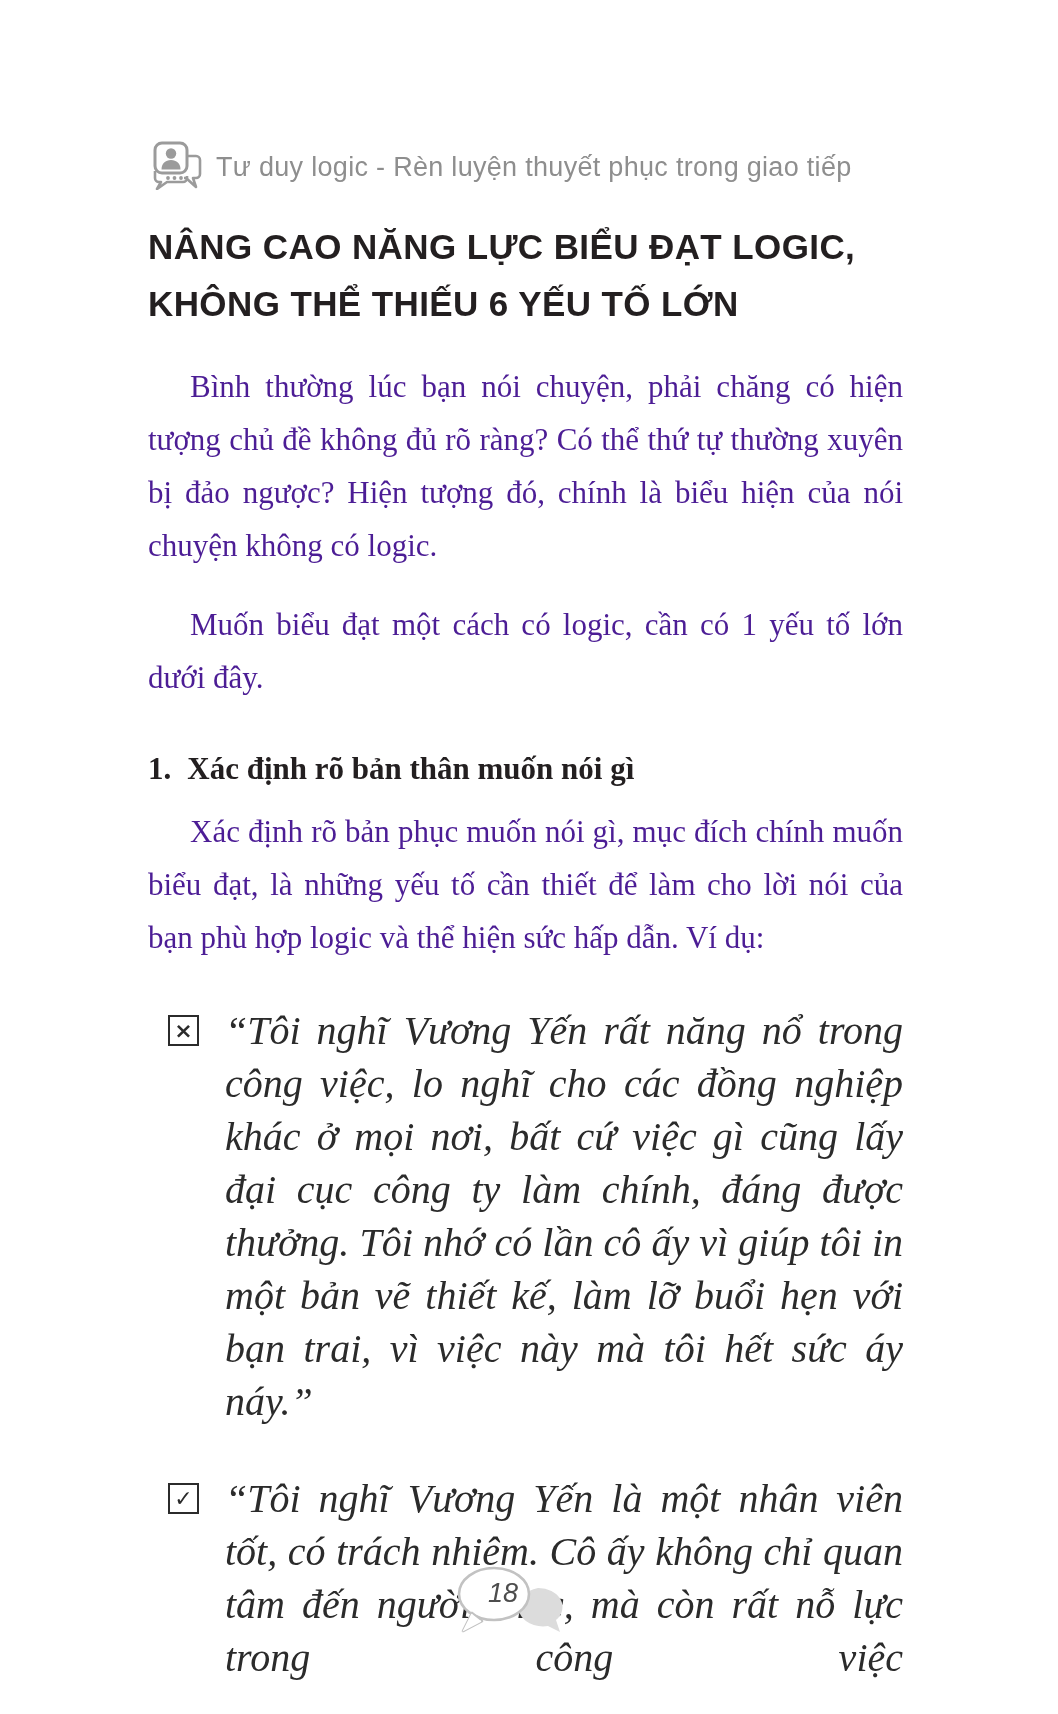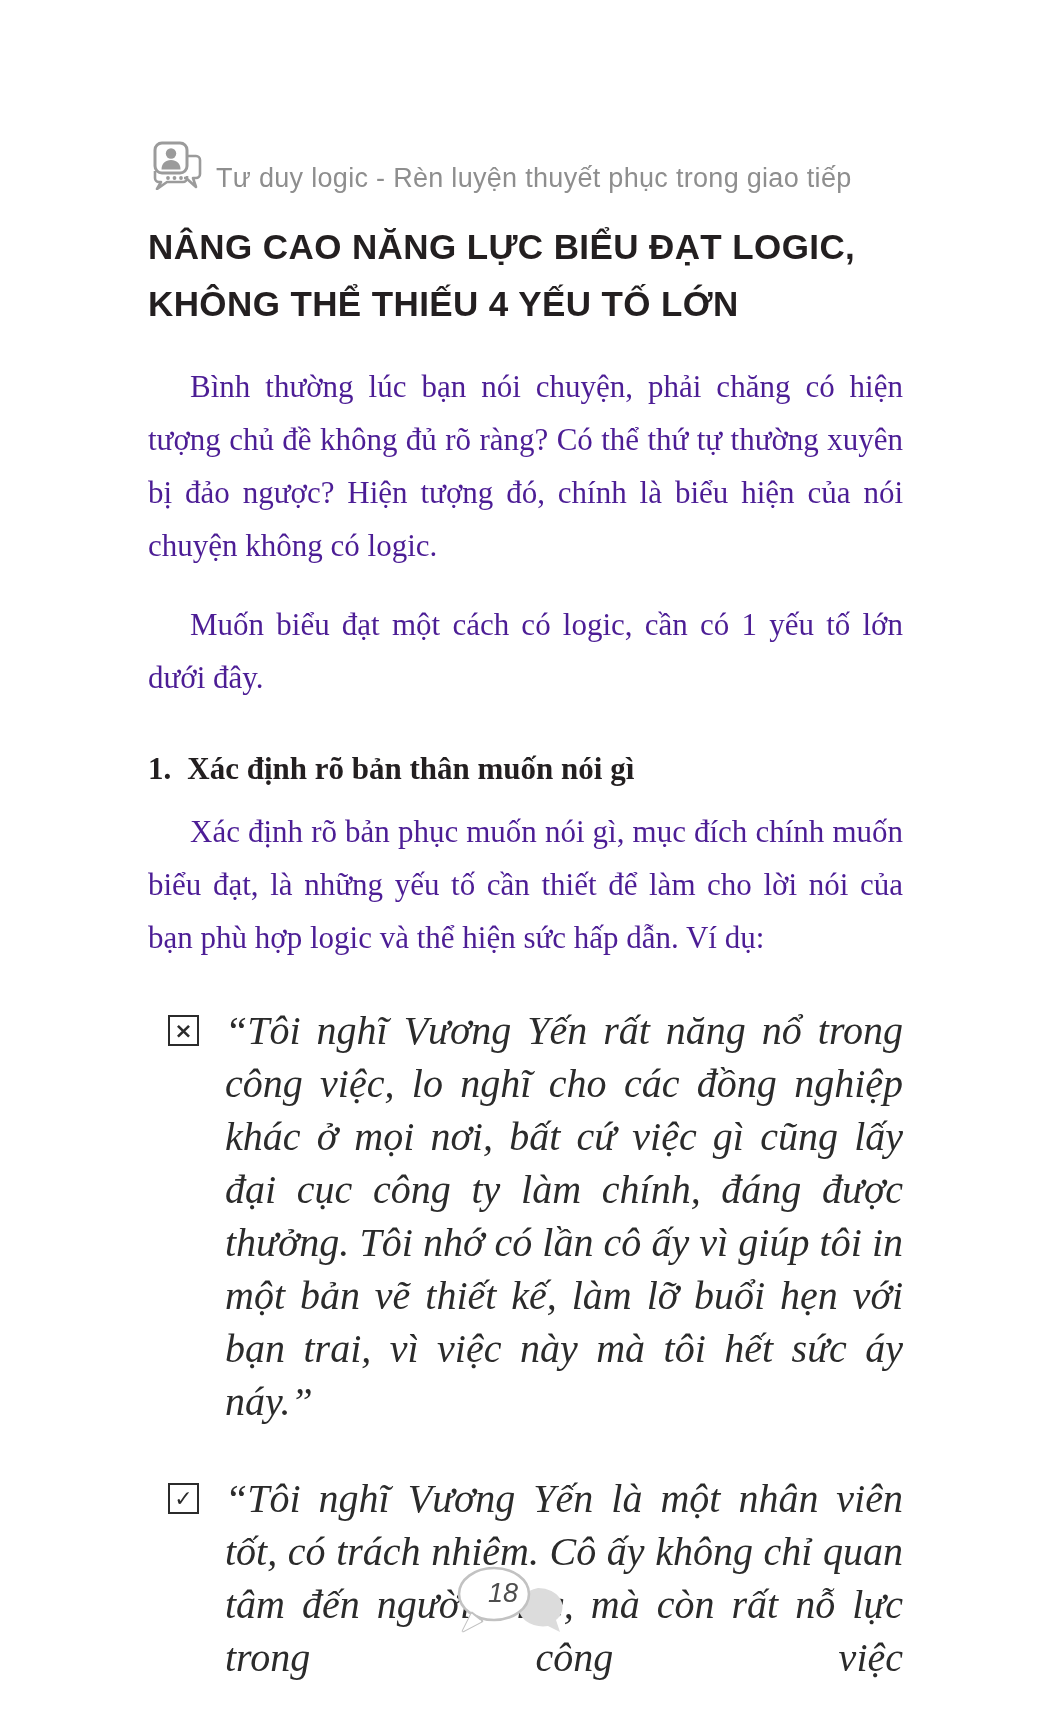"Tư duy logic - Rèn" .running-head { align-items: flex-end -> center }
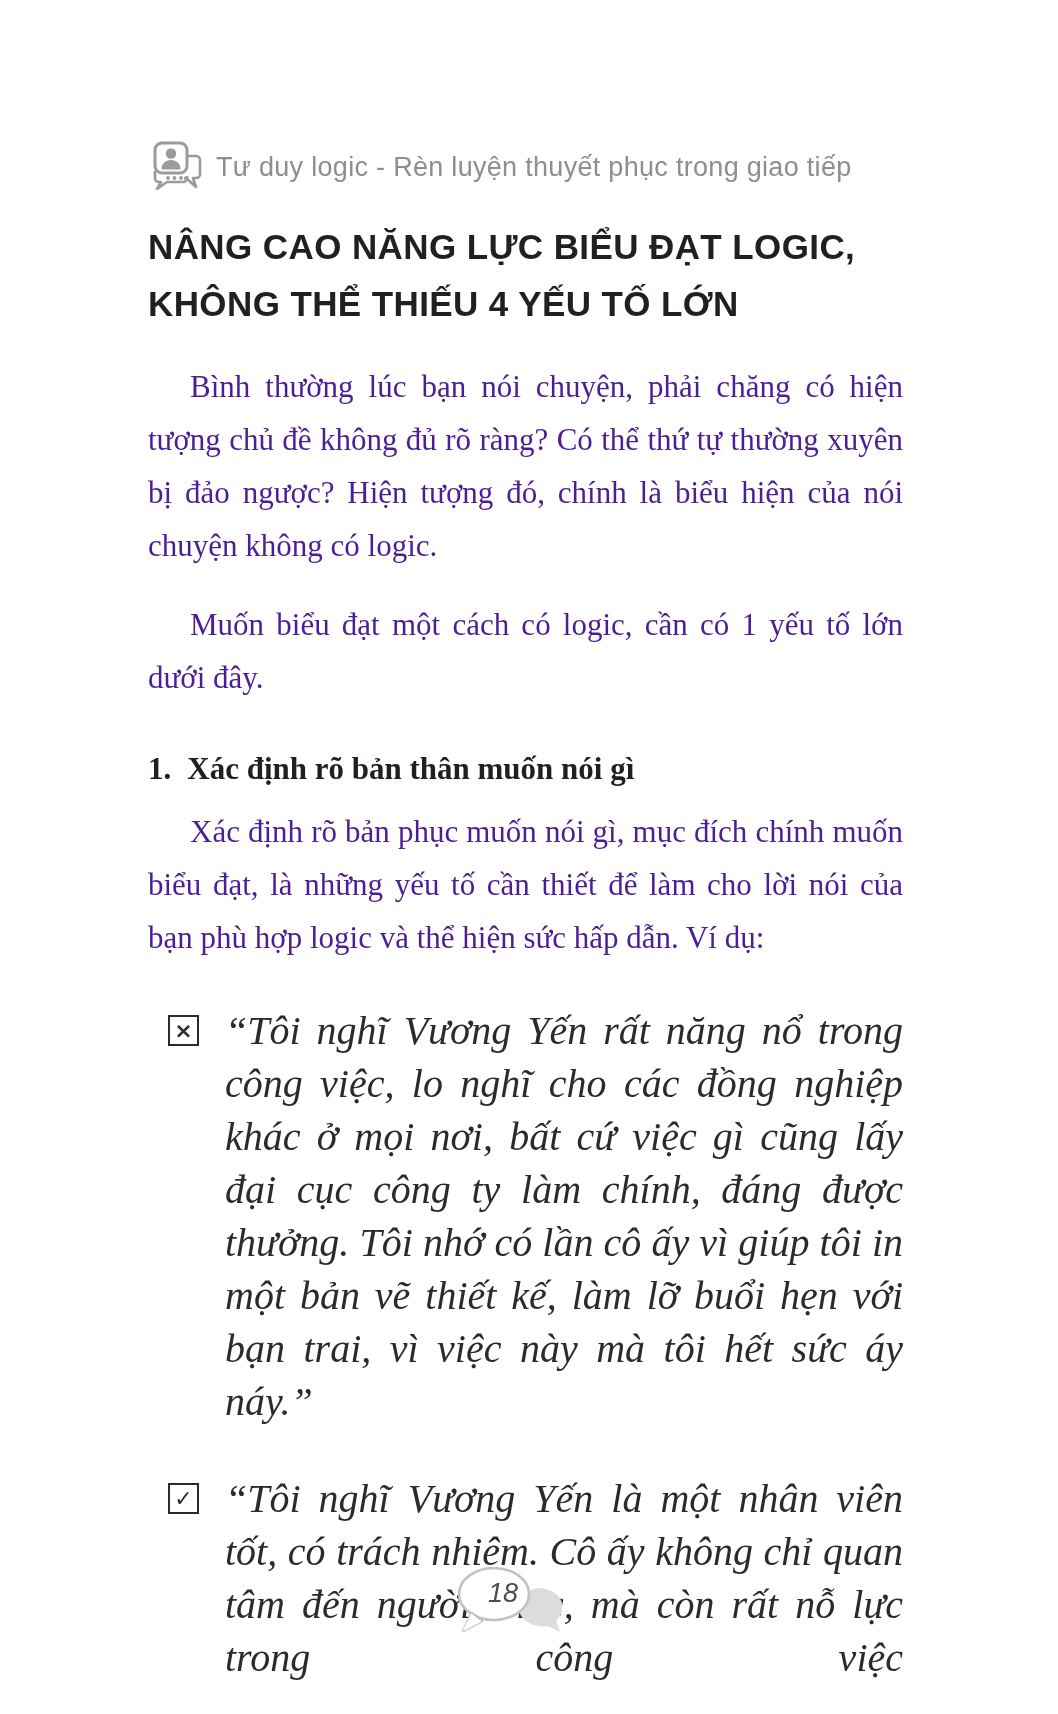"KHÔNG THỂ THIẾU 4 YẾU" div { text: 4 -> 6 }
